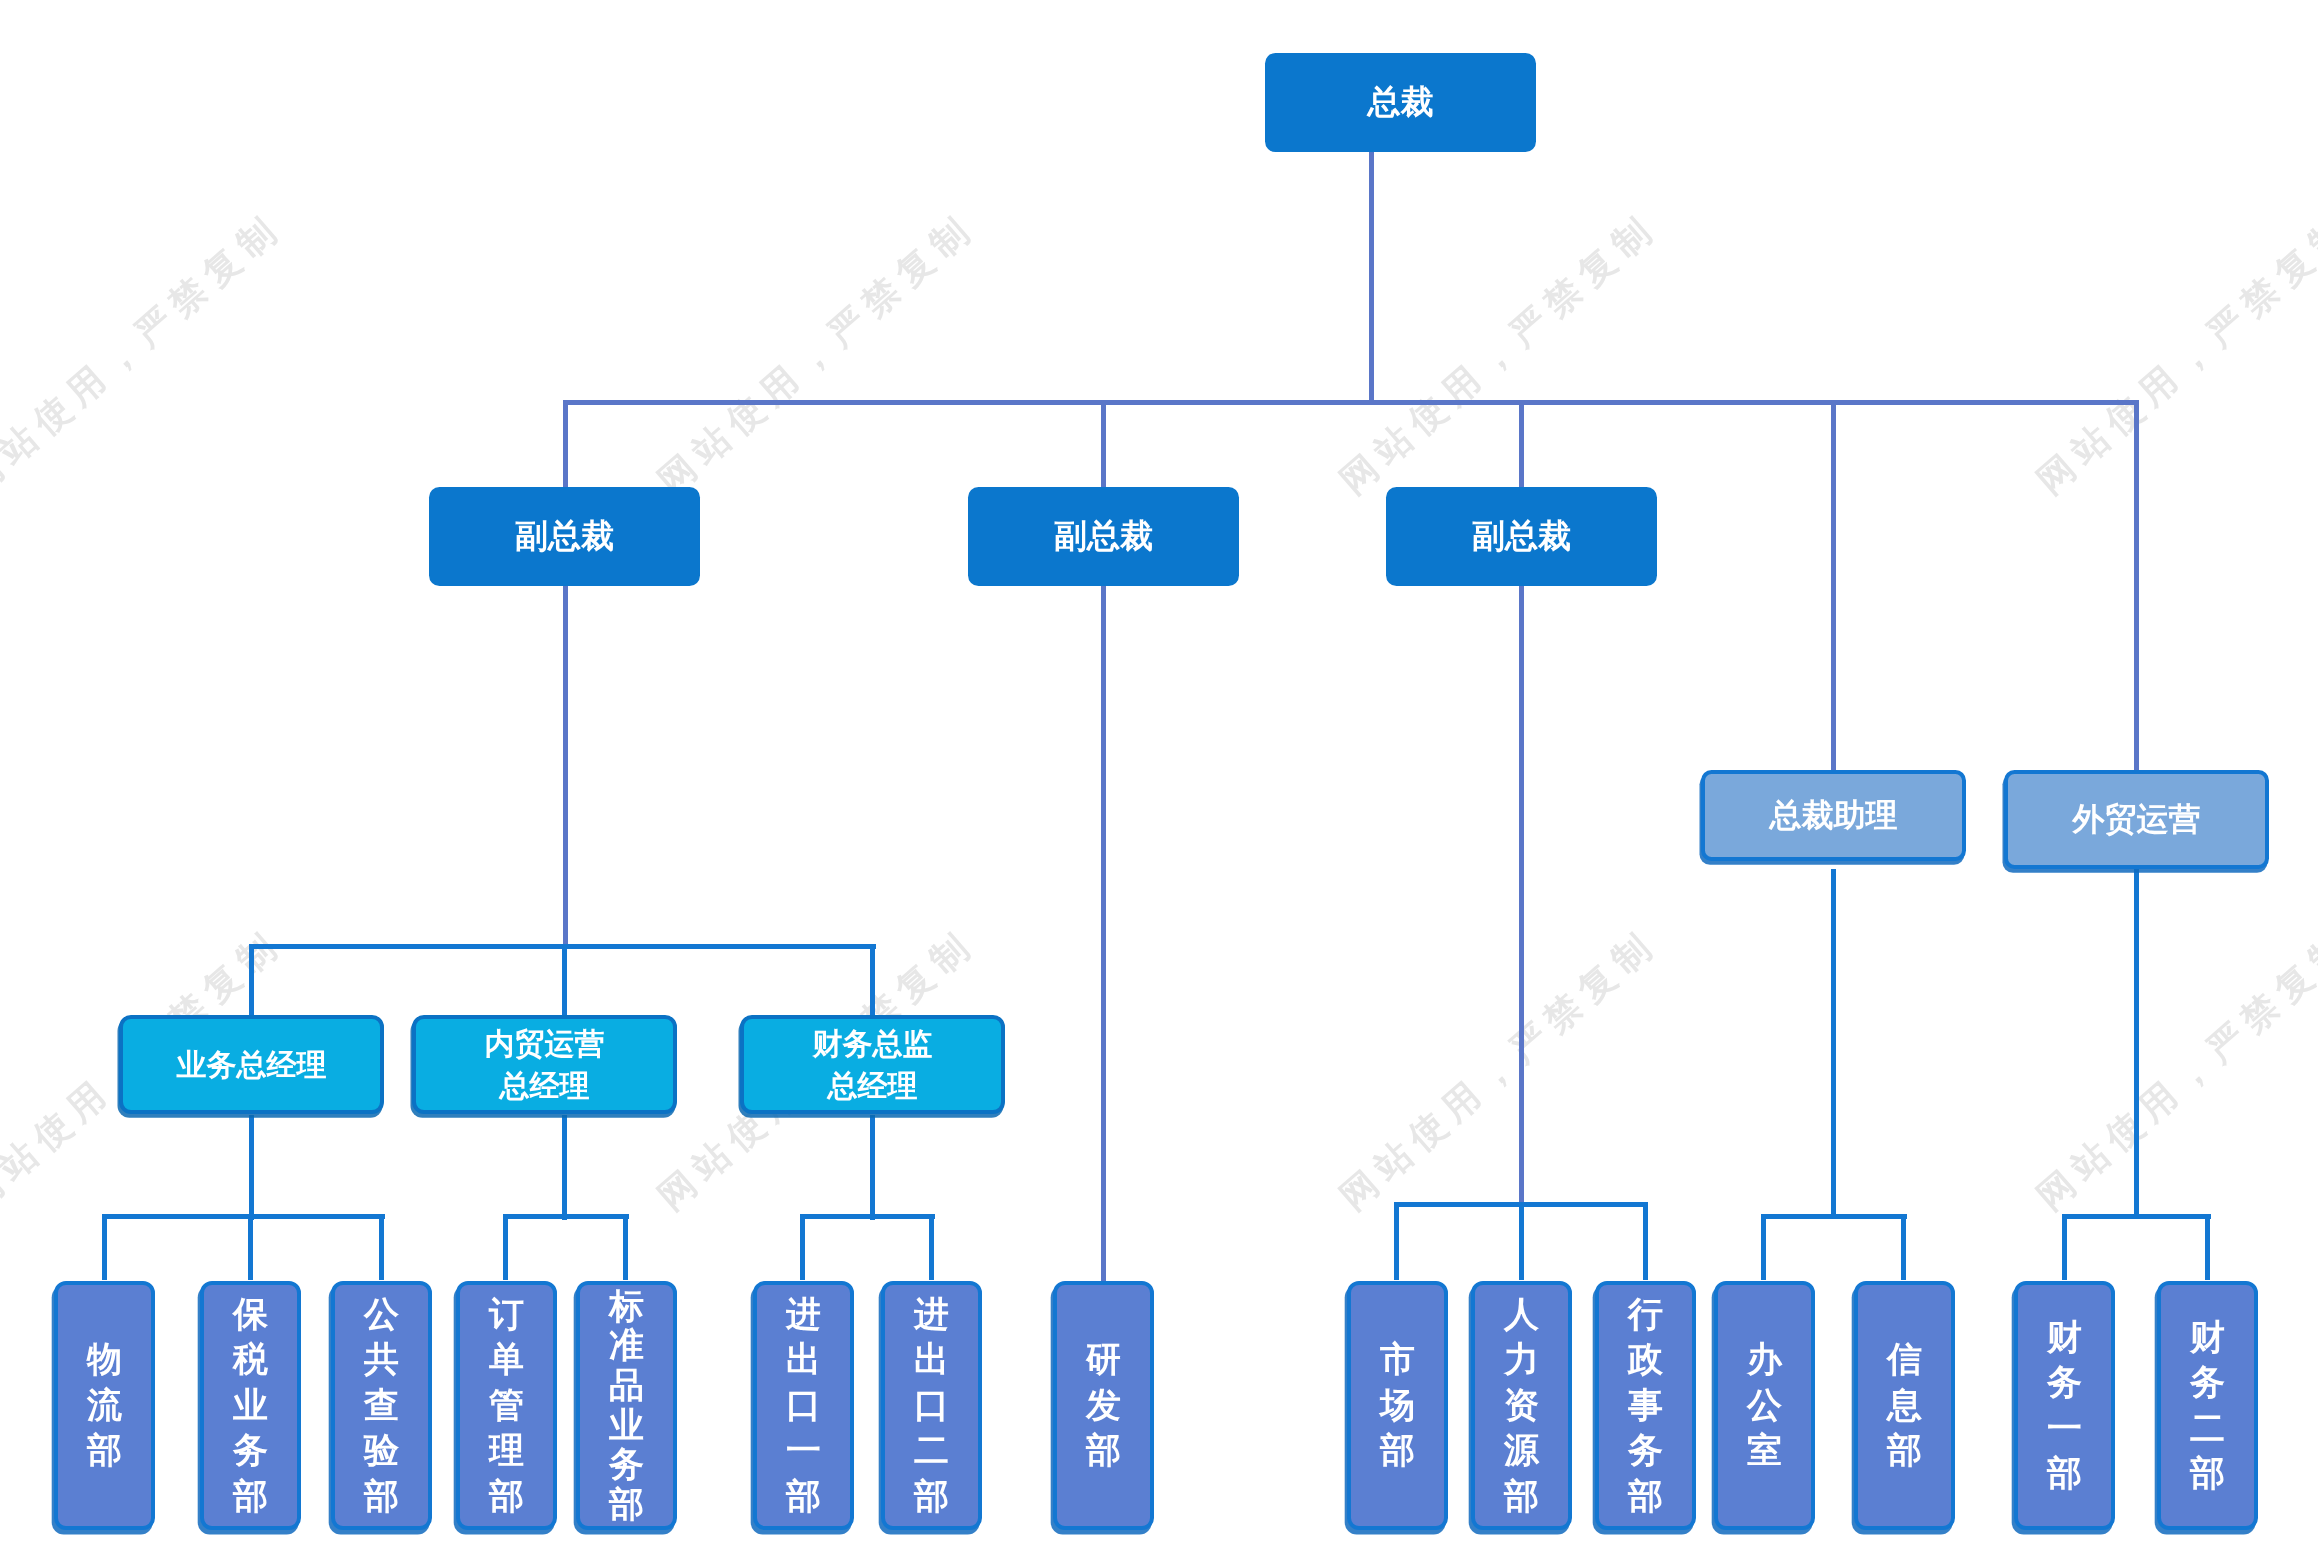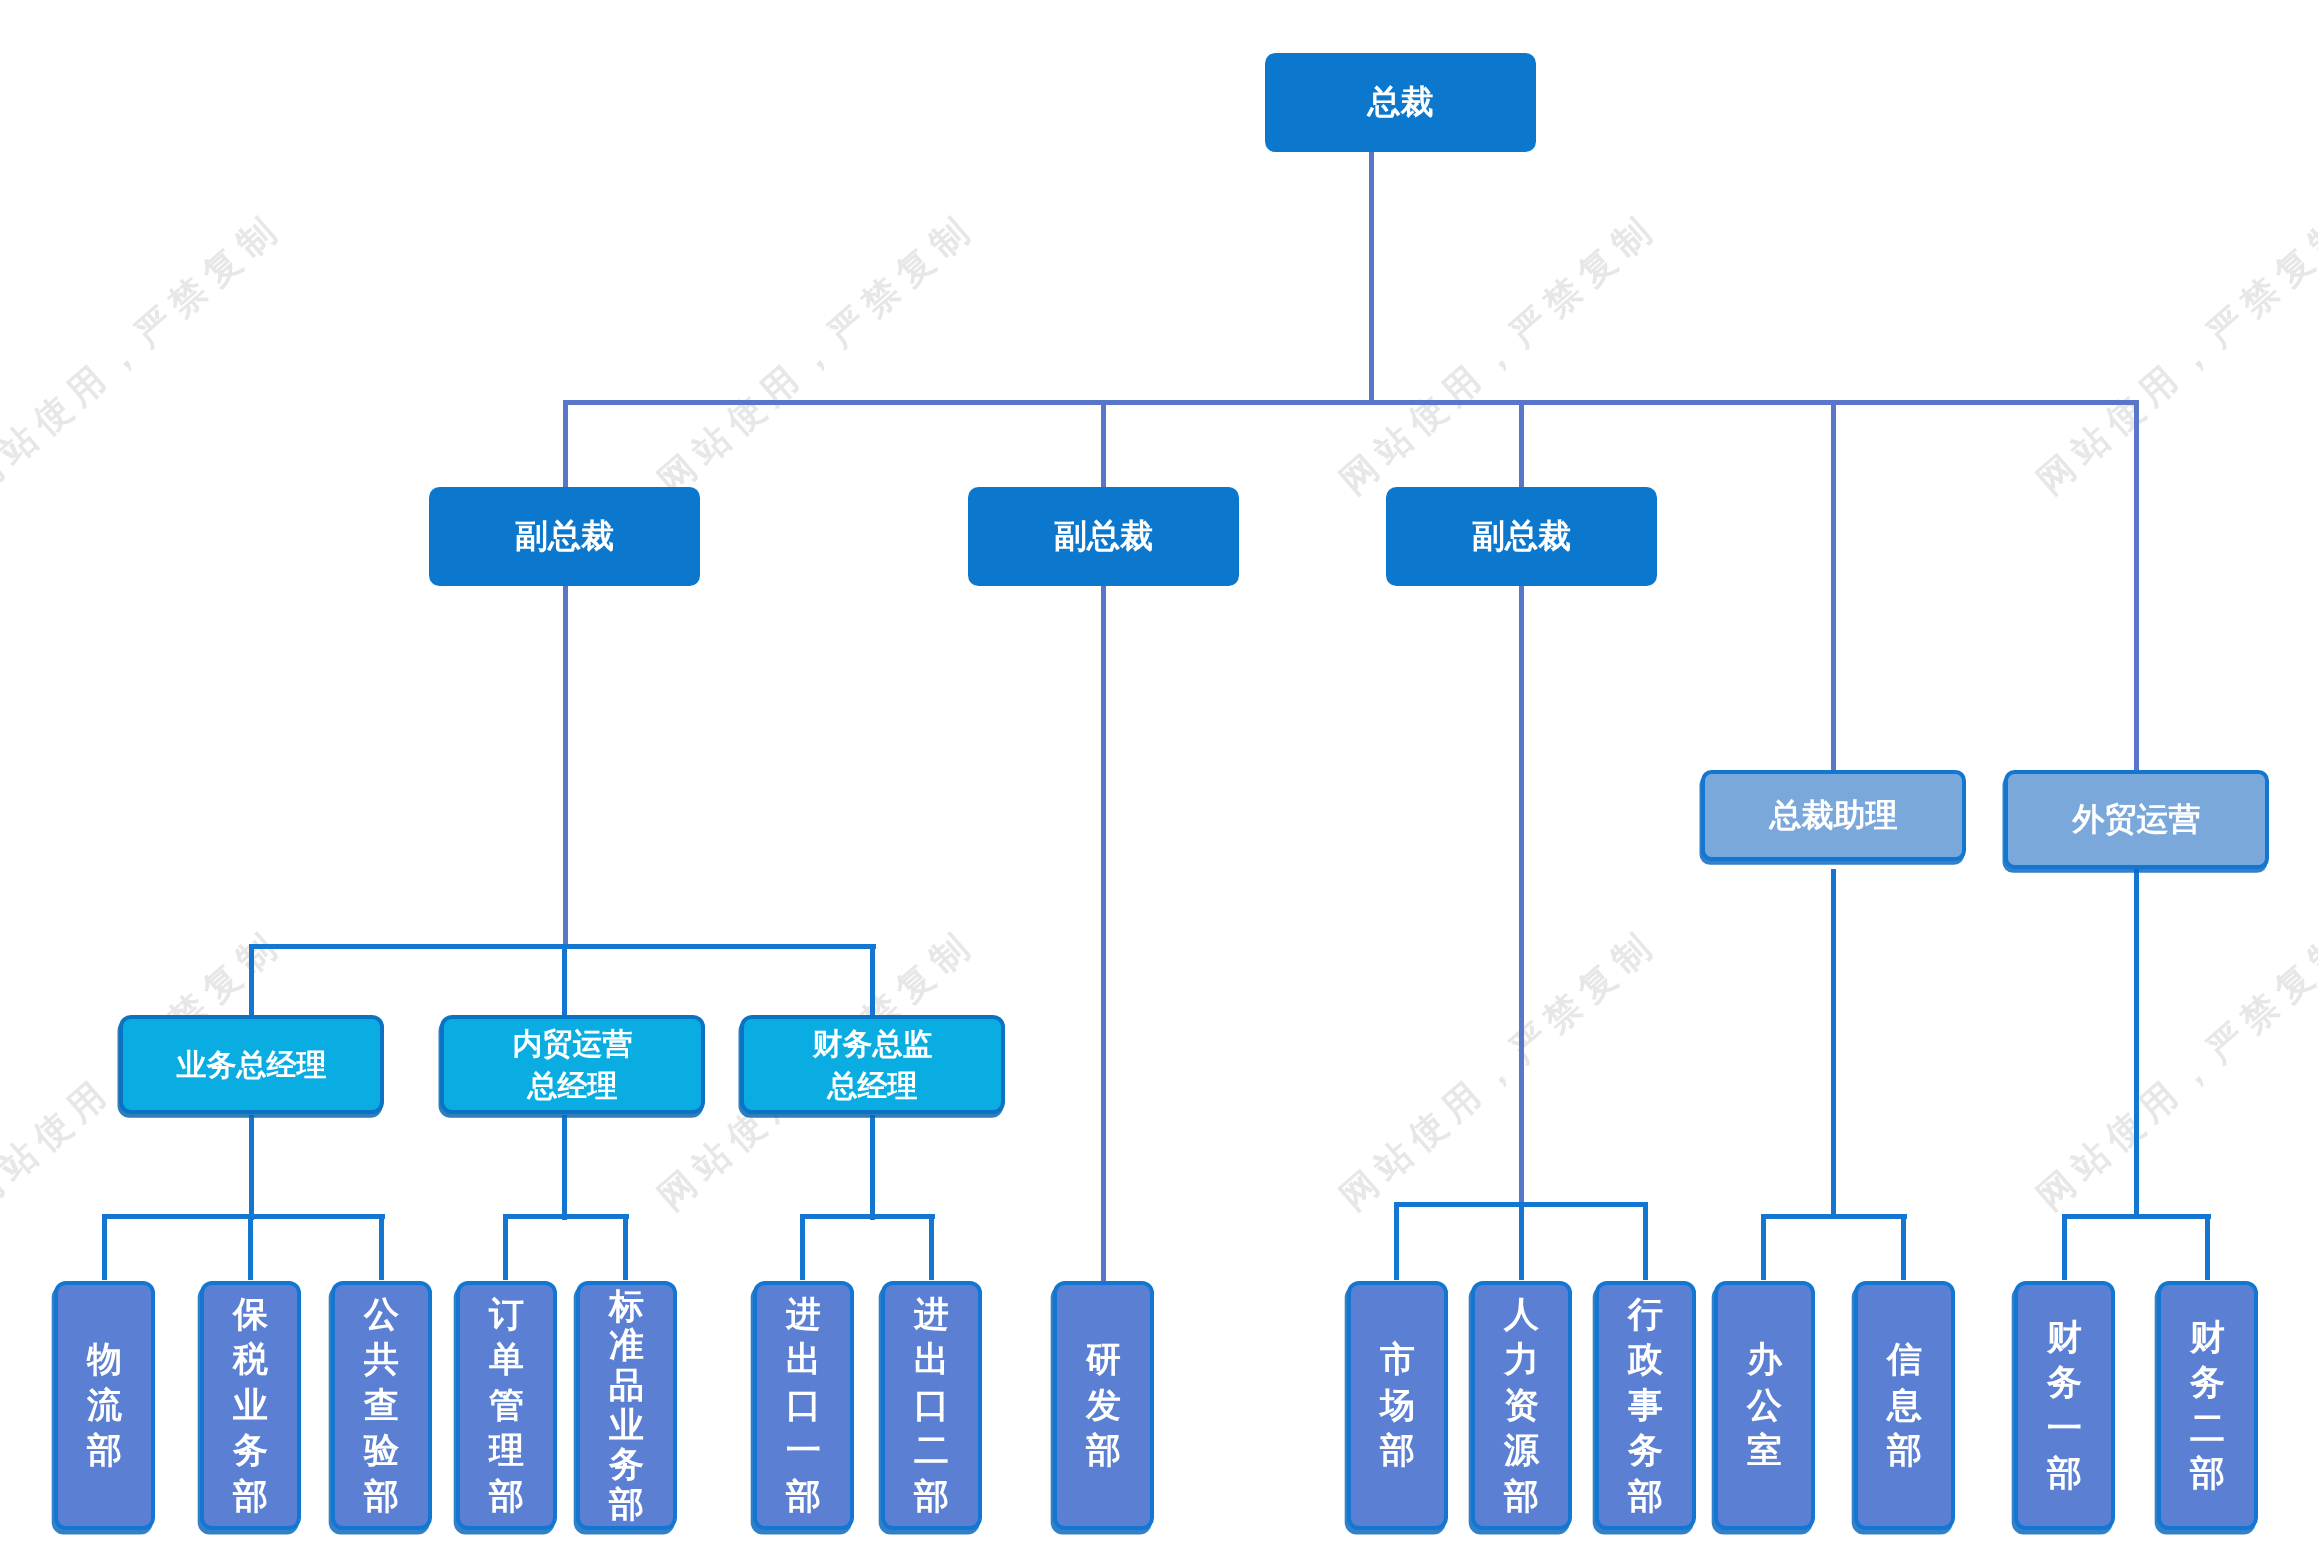"内贸运营" div.node { left: 440px -> 412px }
